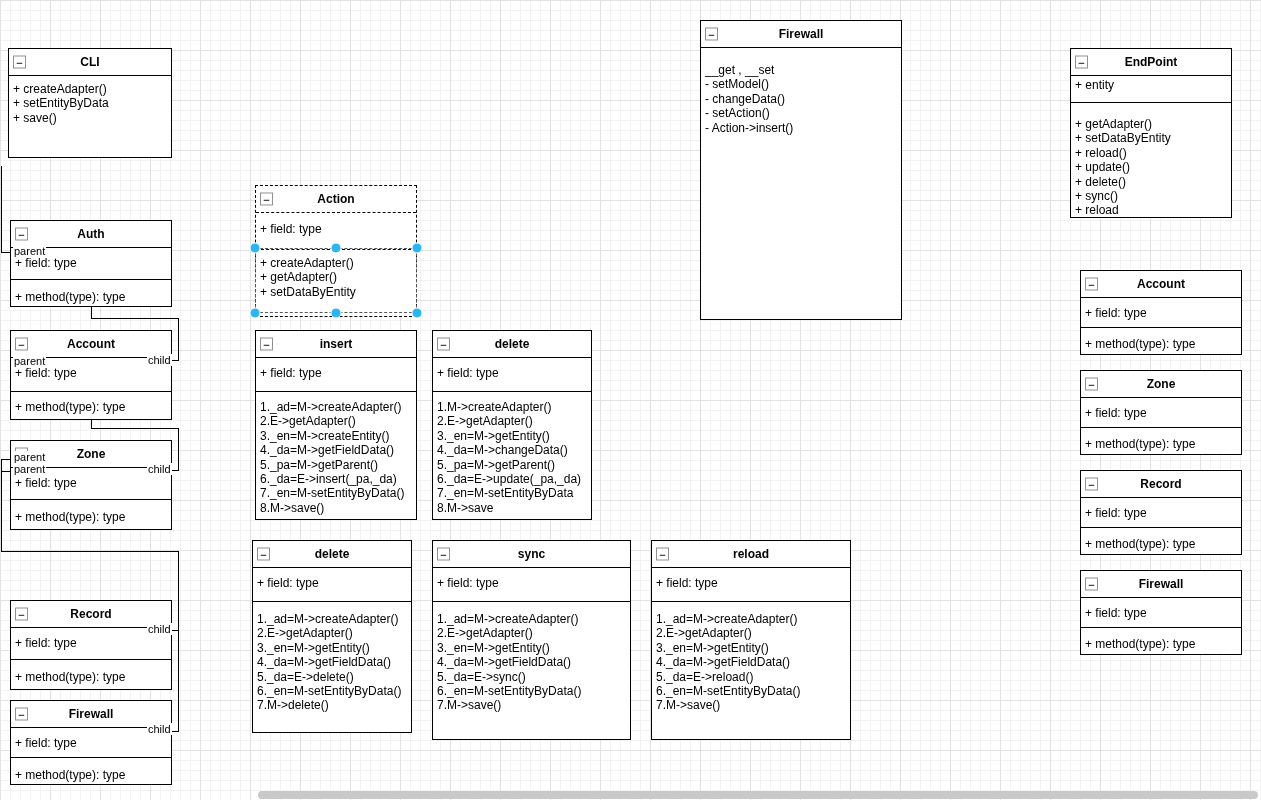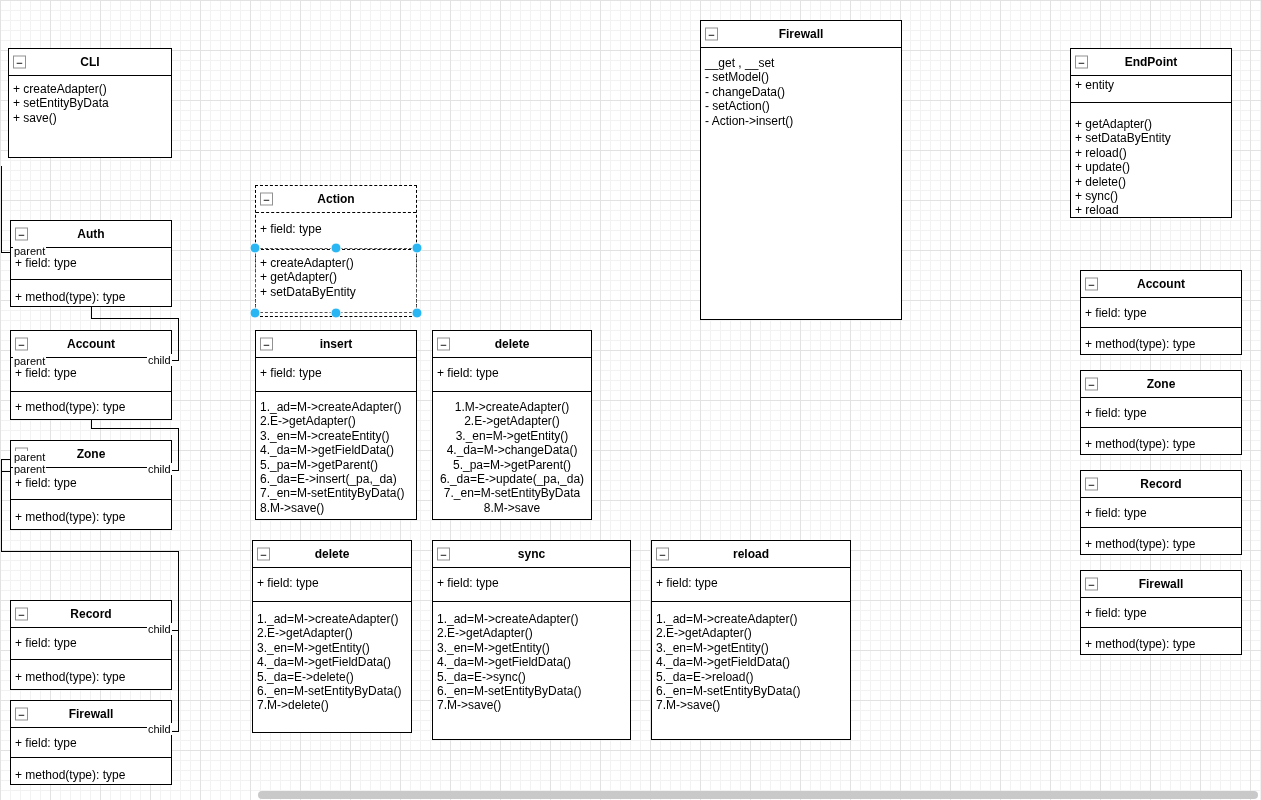"__get , __set" div.section { padding-top: 8px -> 15px }
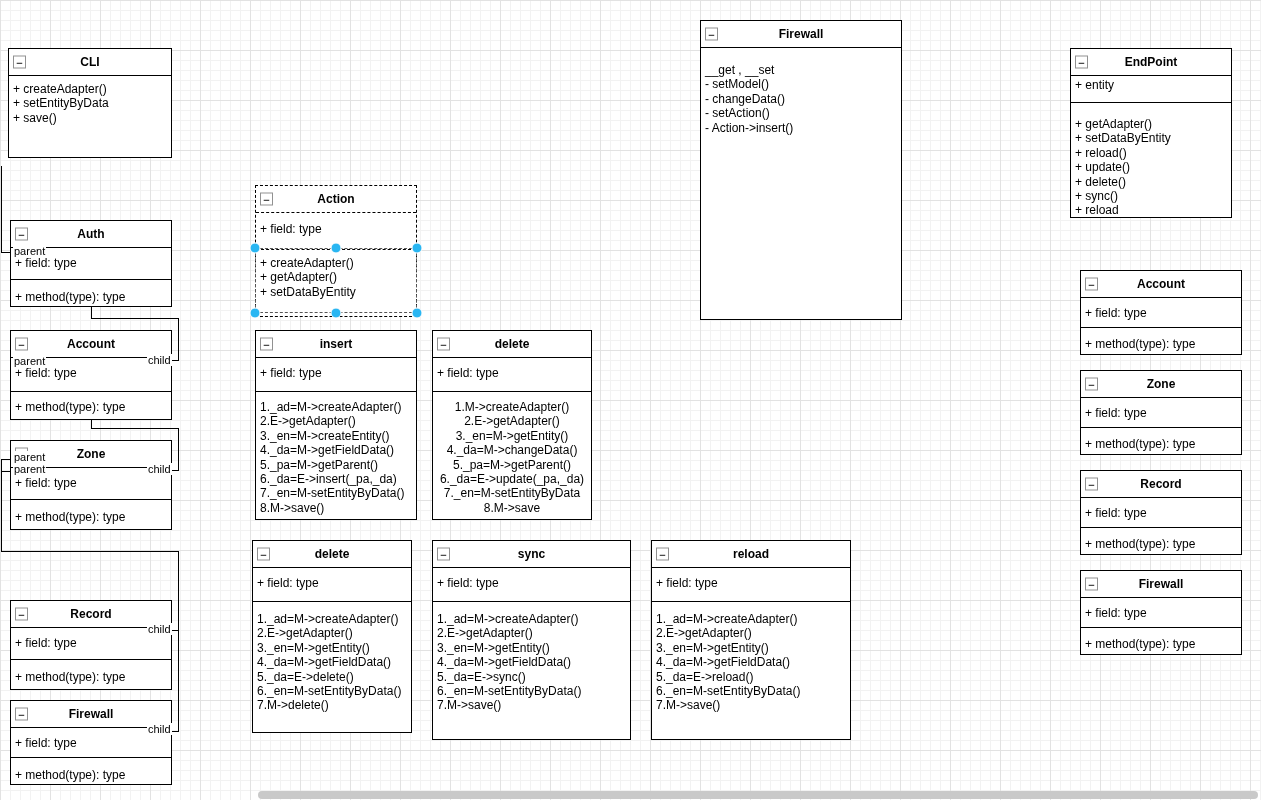"1.M->createAdapter()" div.section { text-align: center -> none }
